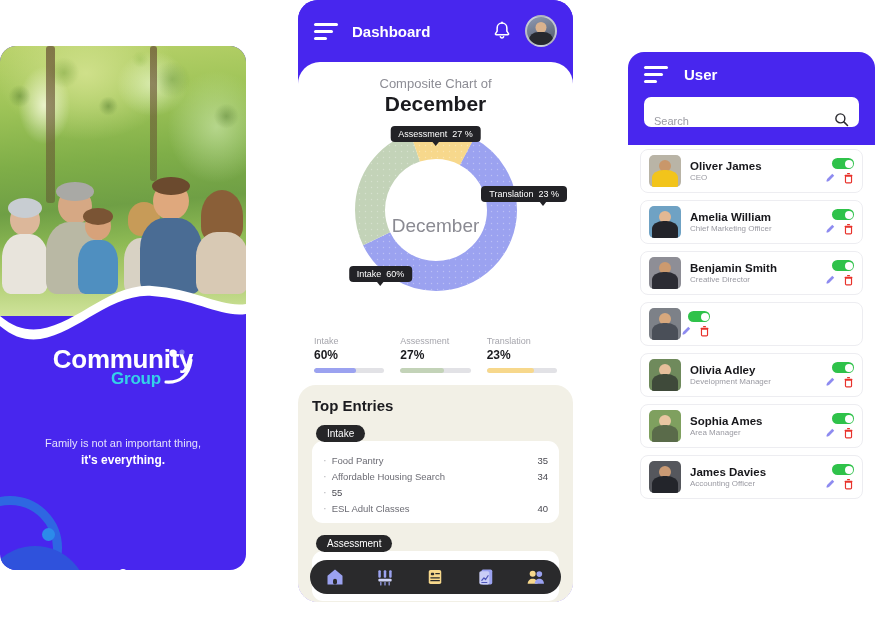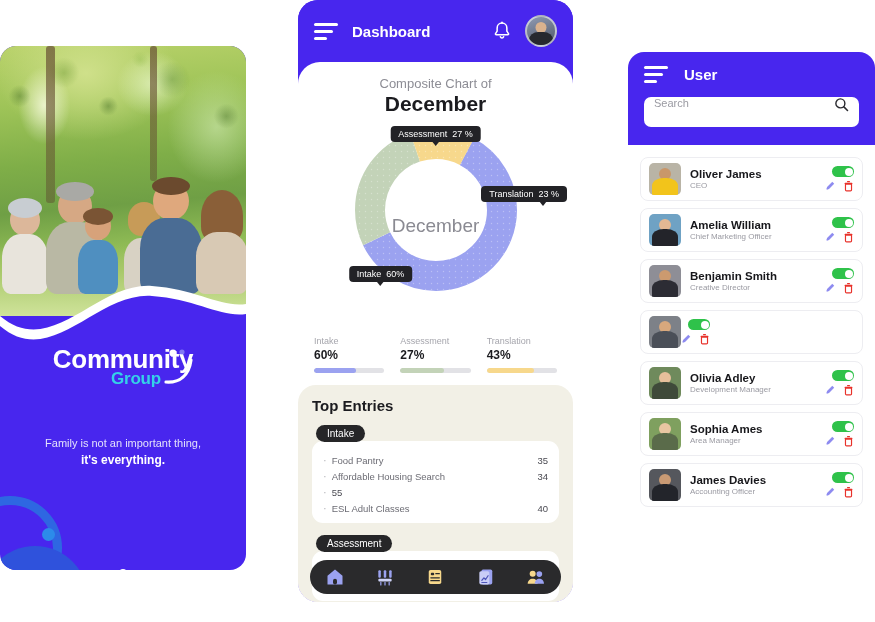"Search" .searchbox { align-items: flex-start -> flex-end }
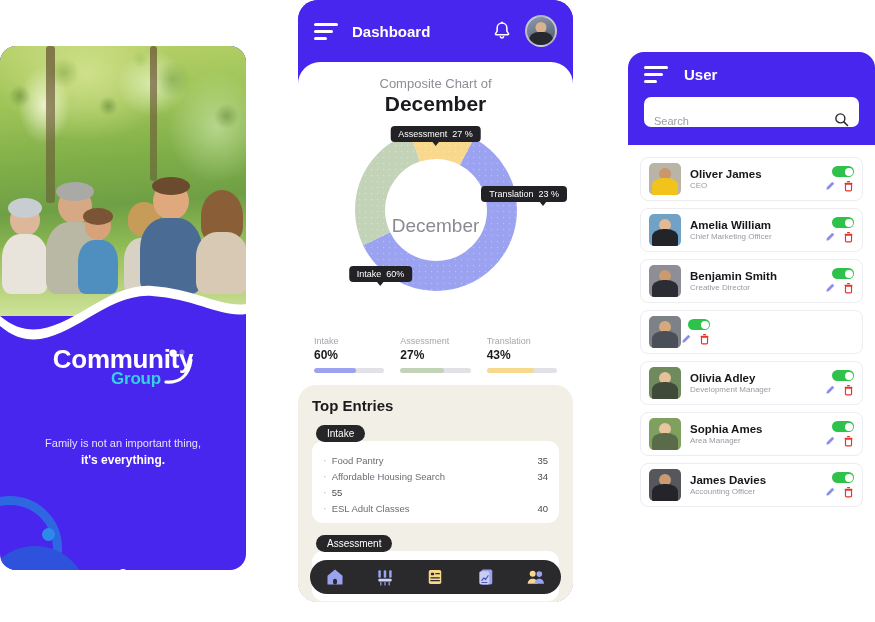"Oliver James" .user-list { padding: 12px 12px -> 4px 12px }
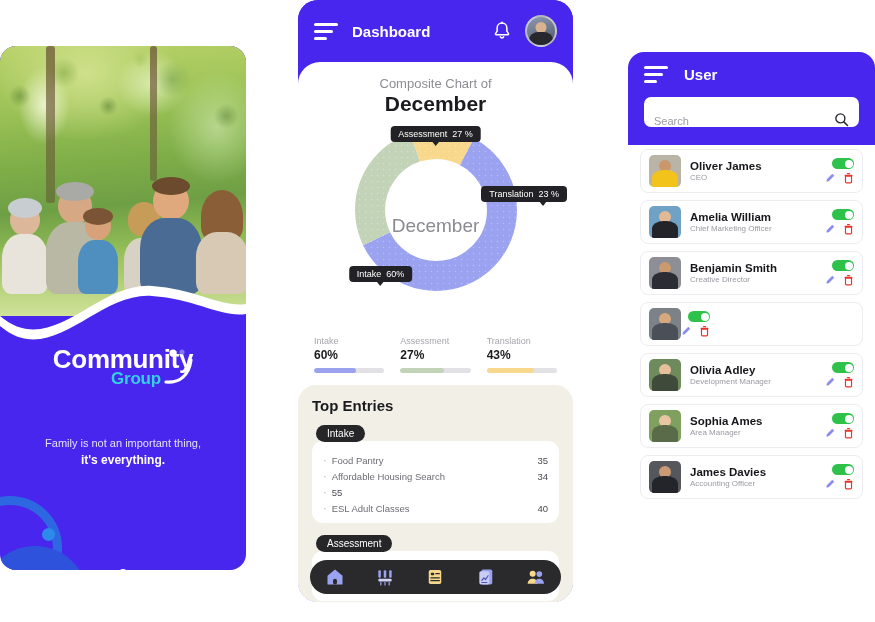"43%" div.val { text: 43% -> 23% }
